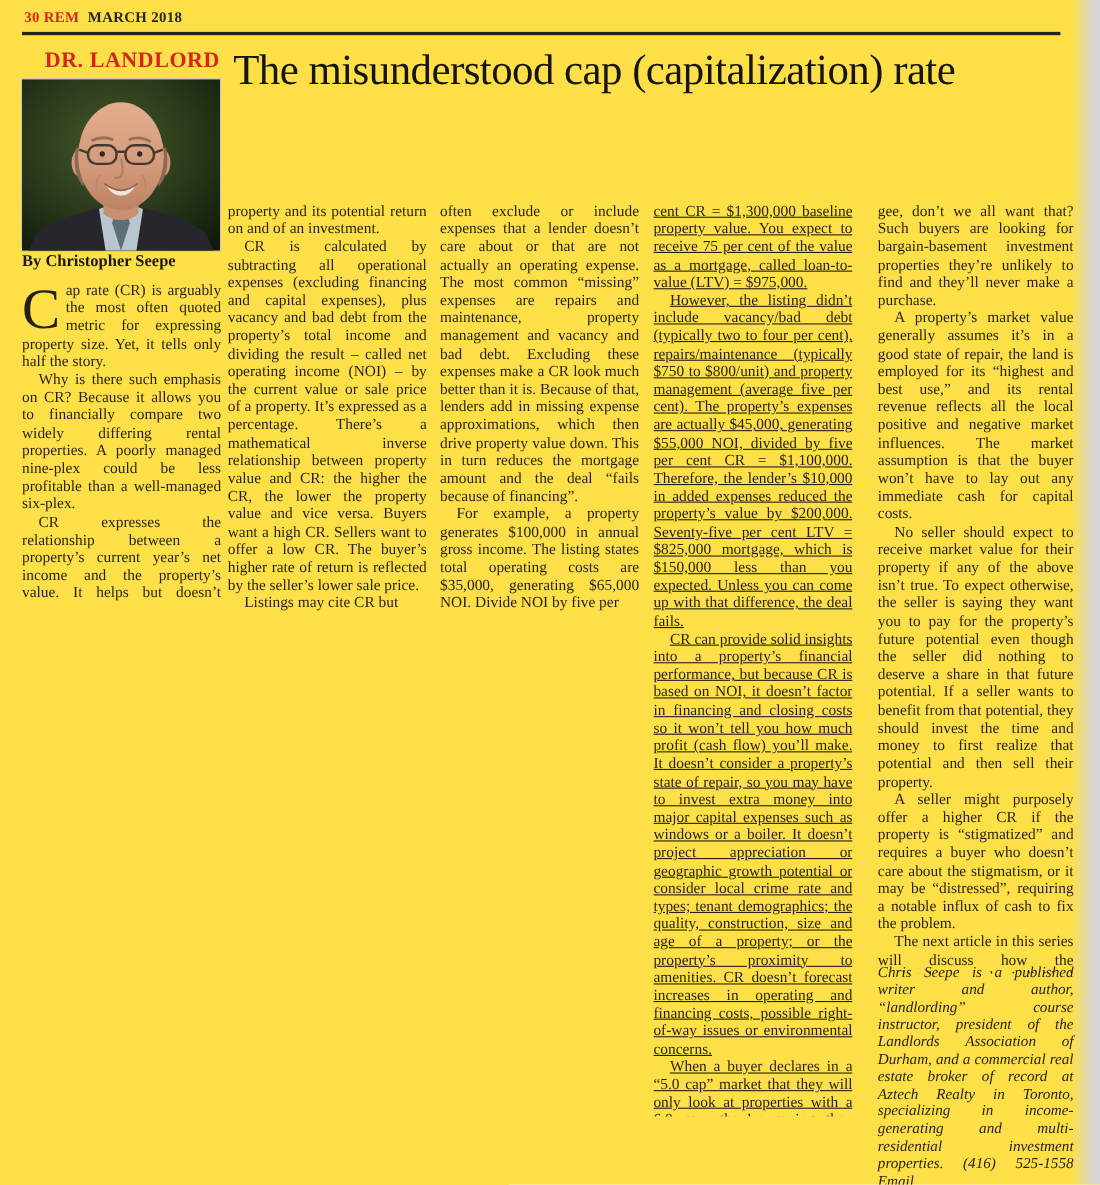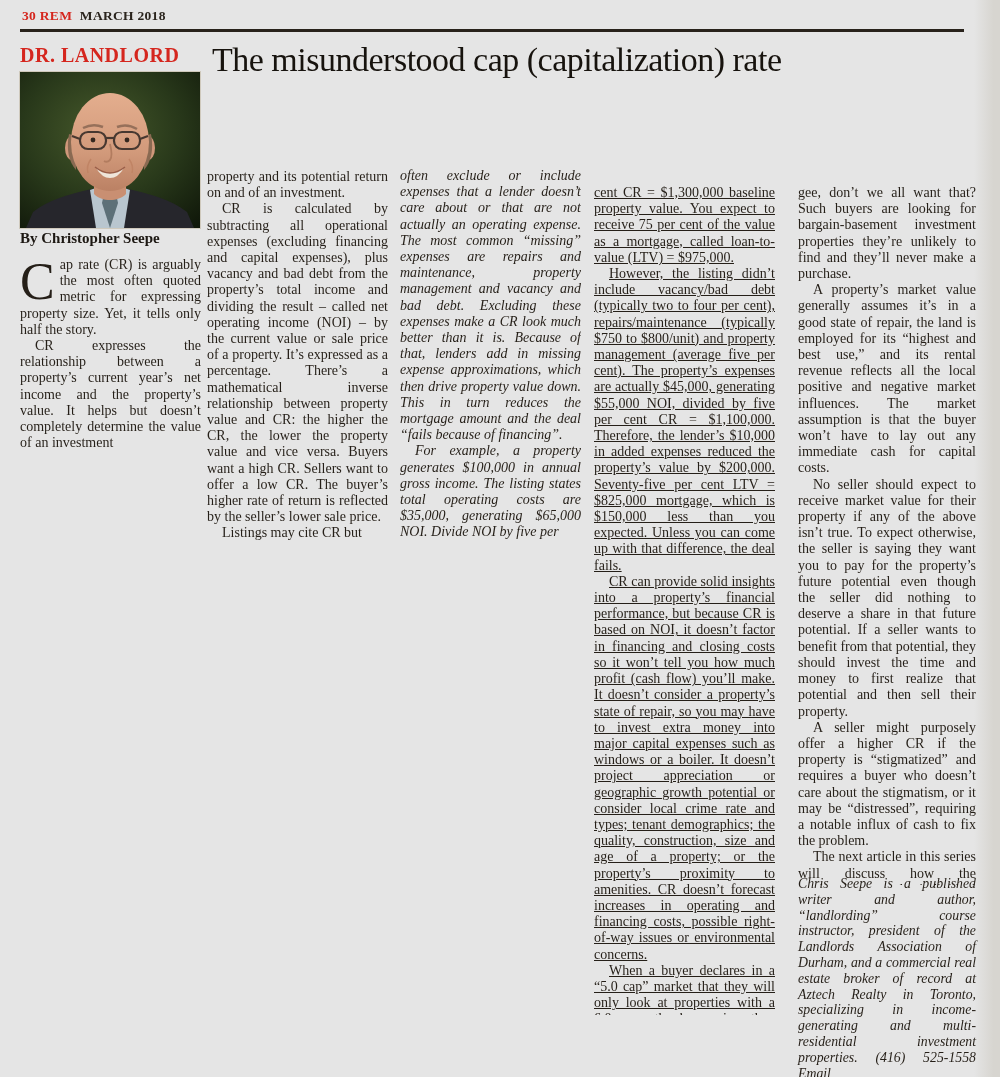"30 REM MARCH 2018" .page { background: #e5e5e5 -> #fde047 }
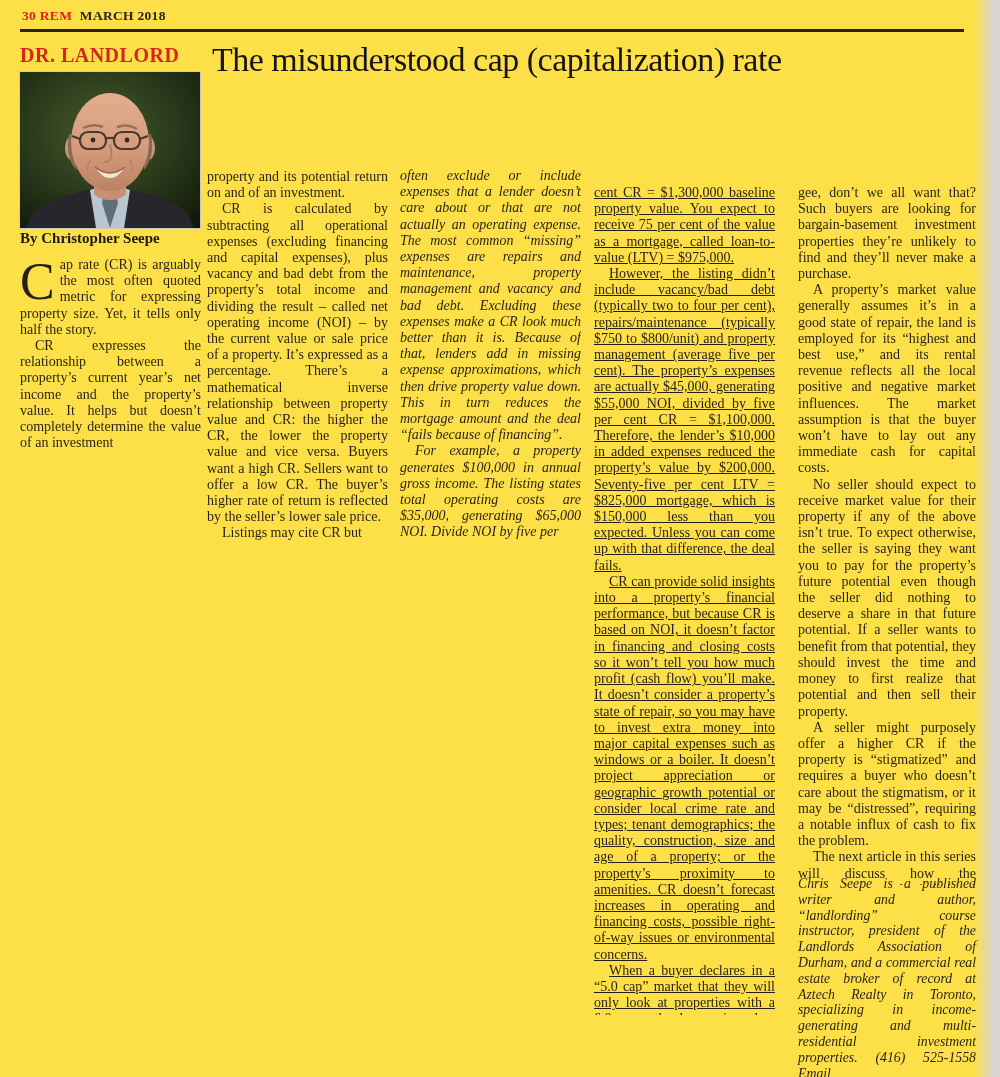"DR. LANDLORD" .colhead { text-align: left -> right }
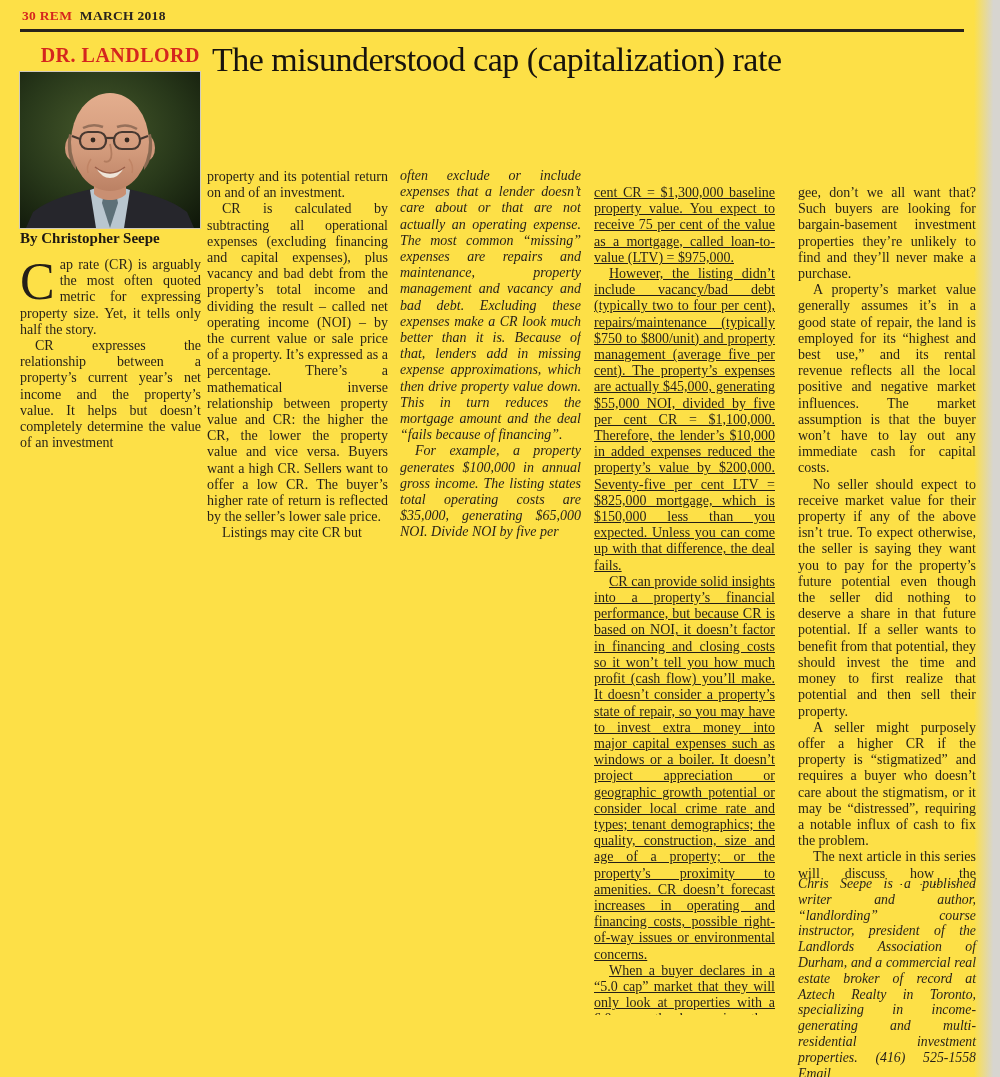"The misunderstood cap (capitalization)" .headline { font-size: 34px -> 39px }
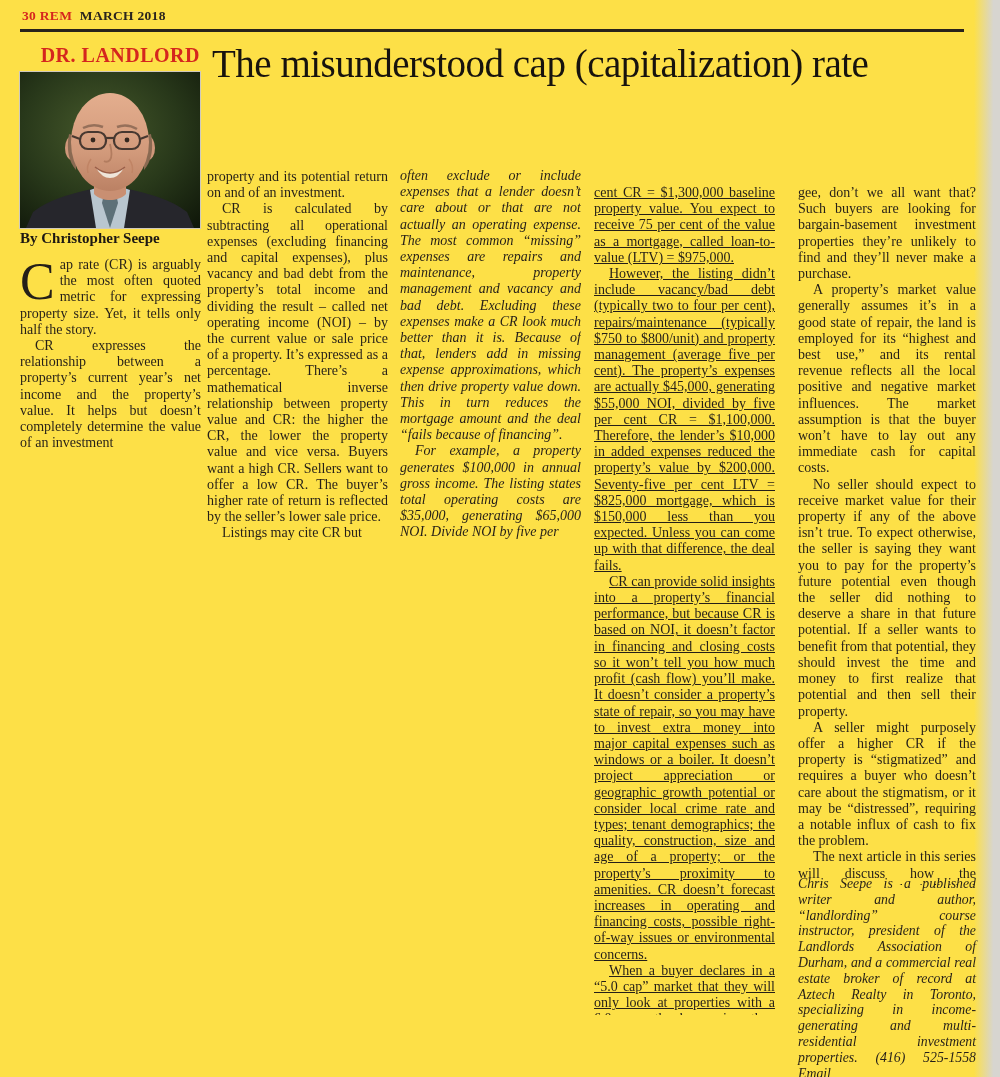"property and its potential return" .col2 { top: 169px -> 185px }
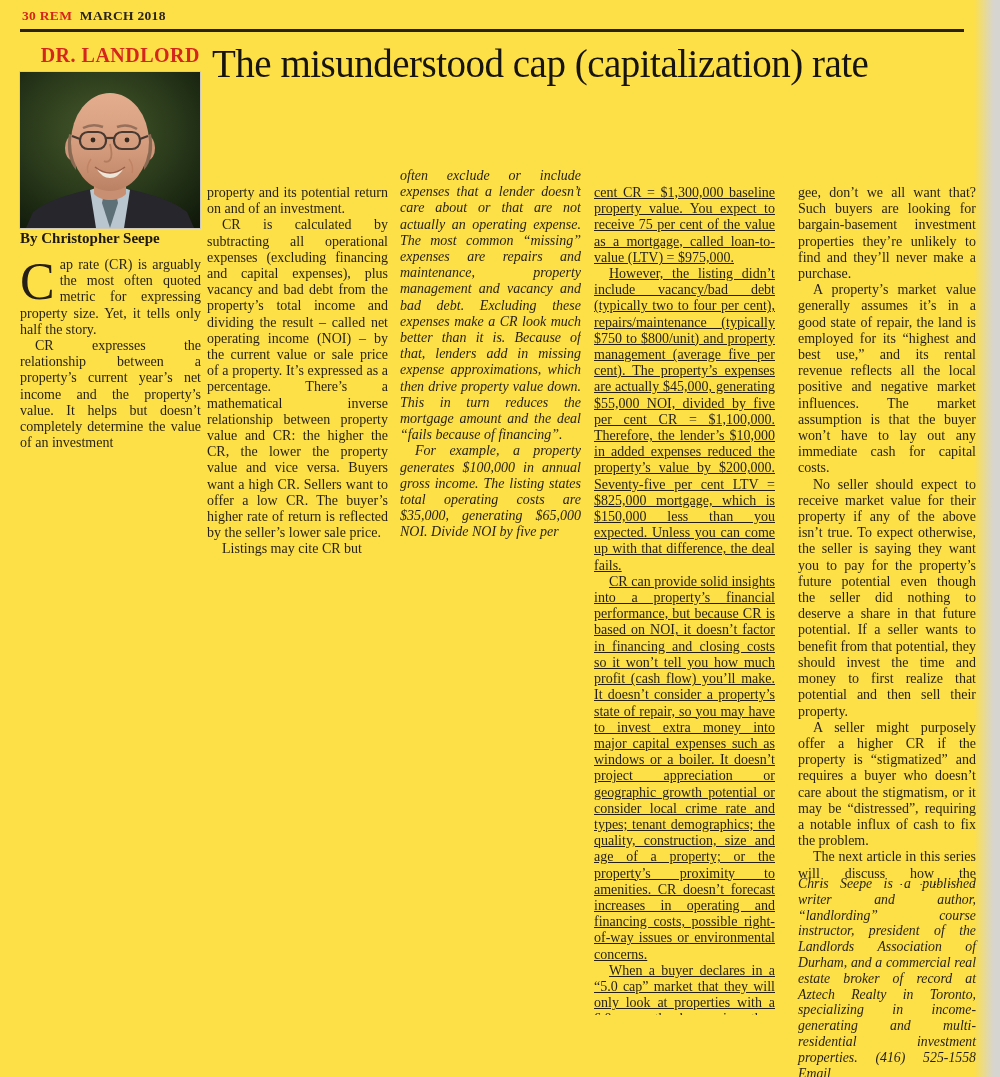"often exclude or include expenses" .col3 { font-style: italic -> none; top: 168px -> 185px }
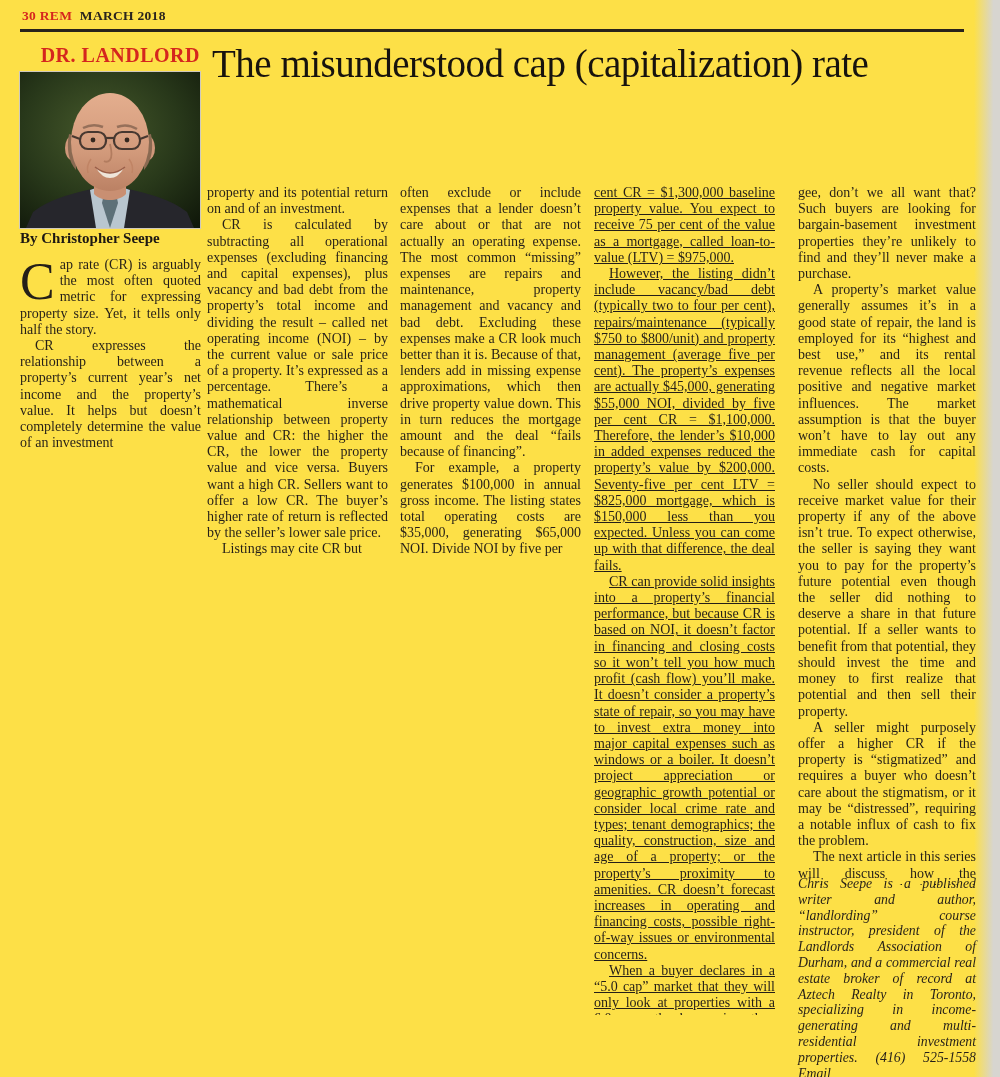"Why is there such emphasis" p.ind { html: none -> <p>Why is there such emphasis on CR? Because it allows you to financially compare two widely differing rental properties. A poorly managed nine-plex could be less profitable than a well-managed six-plex.</p> }
